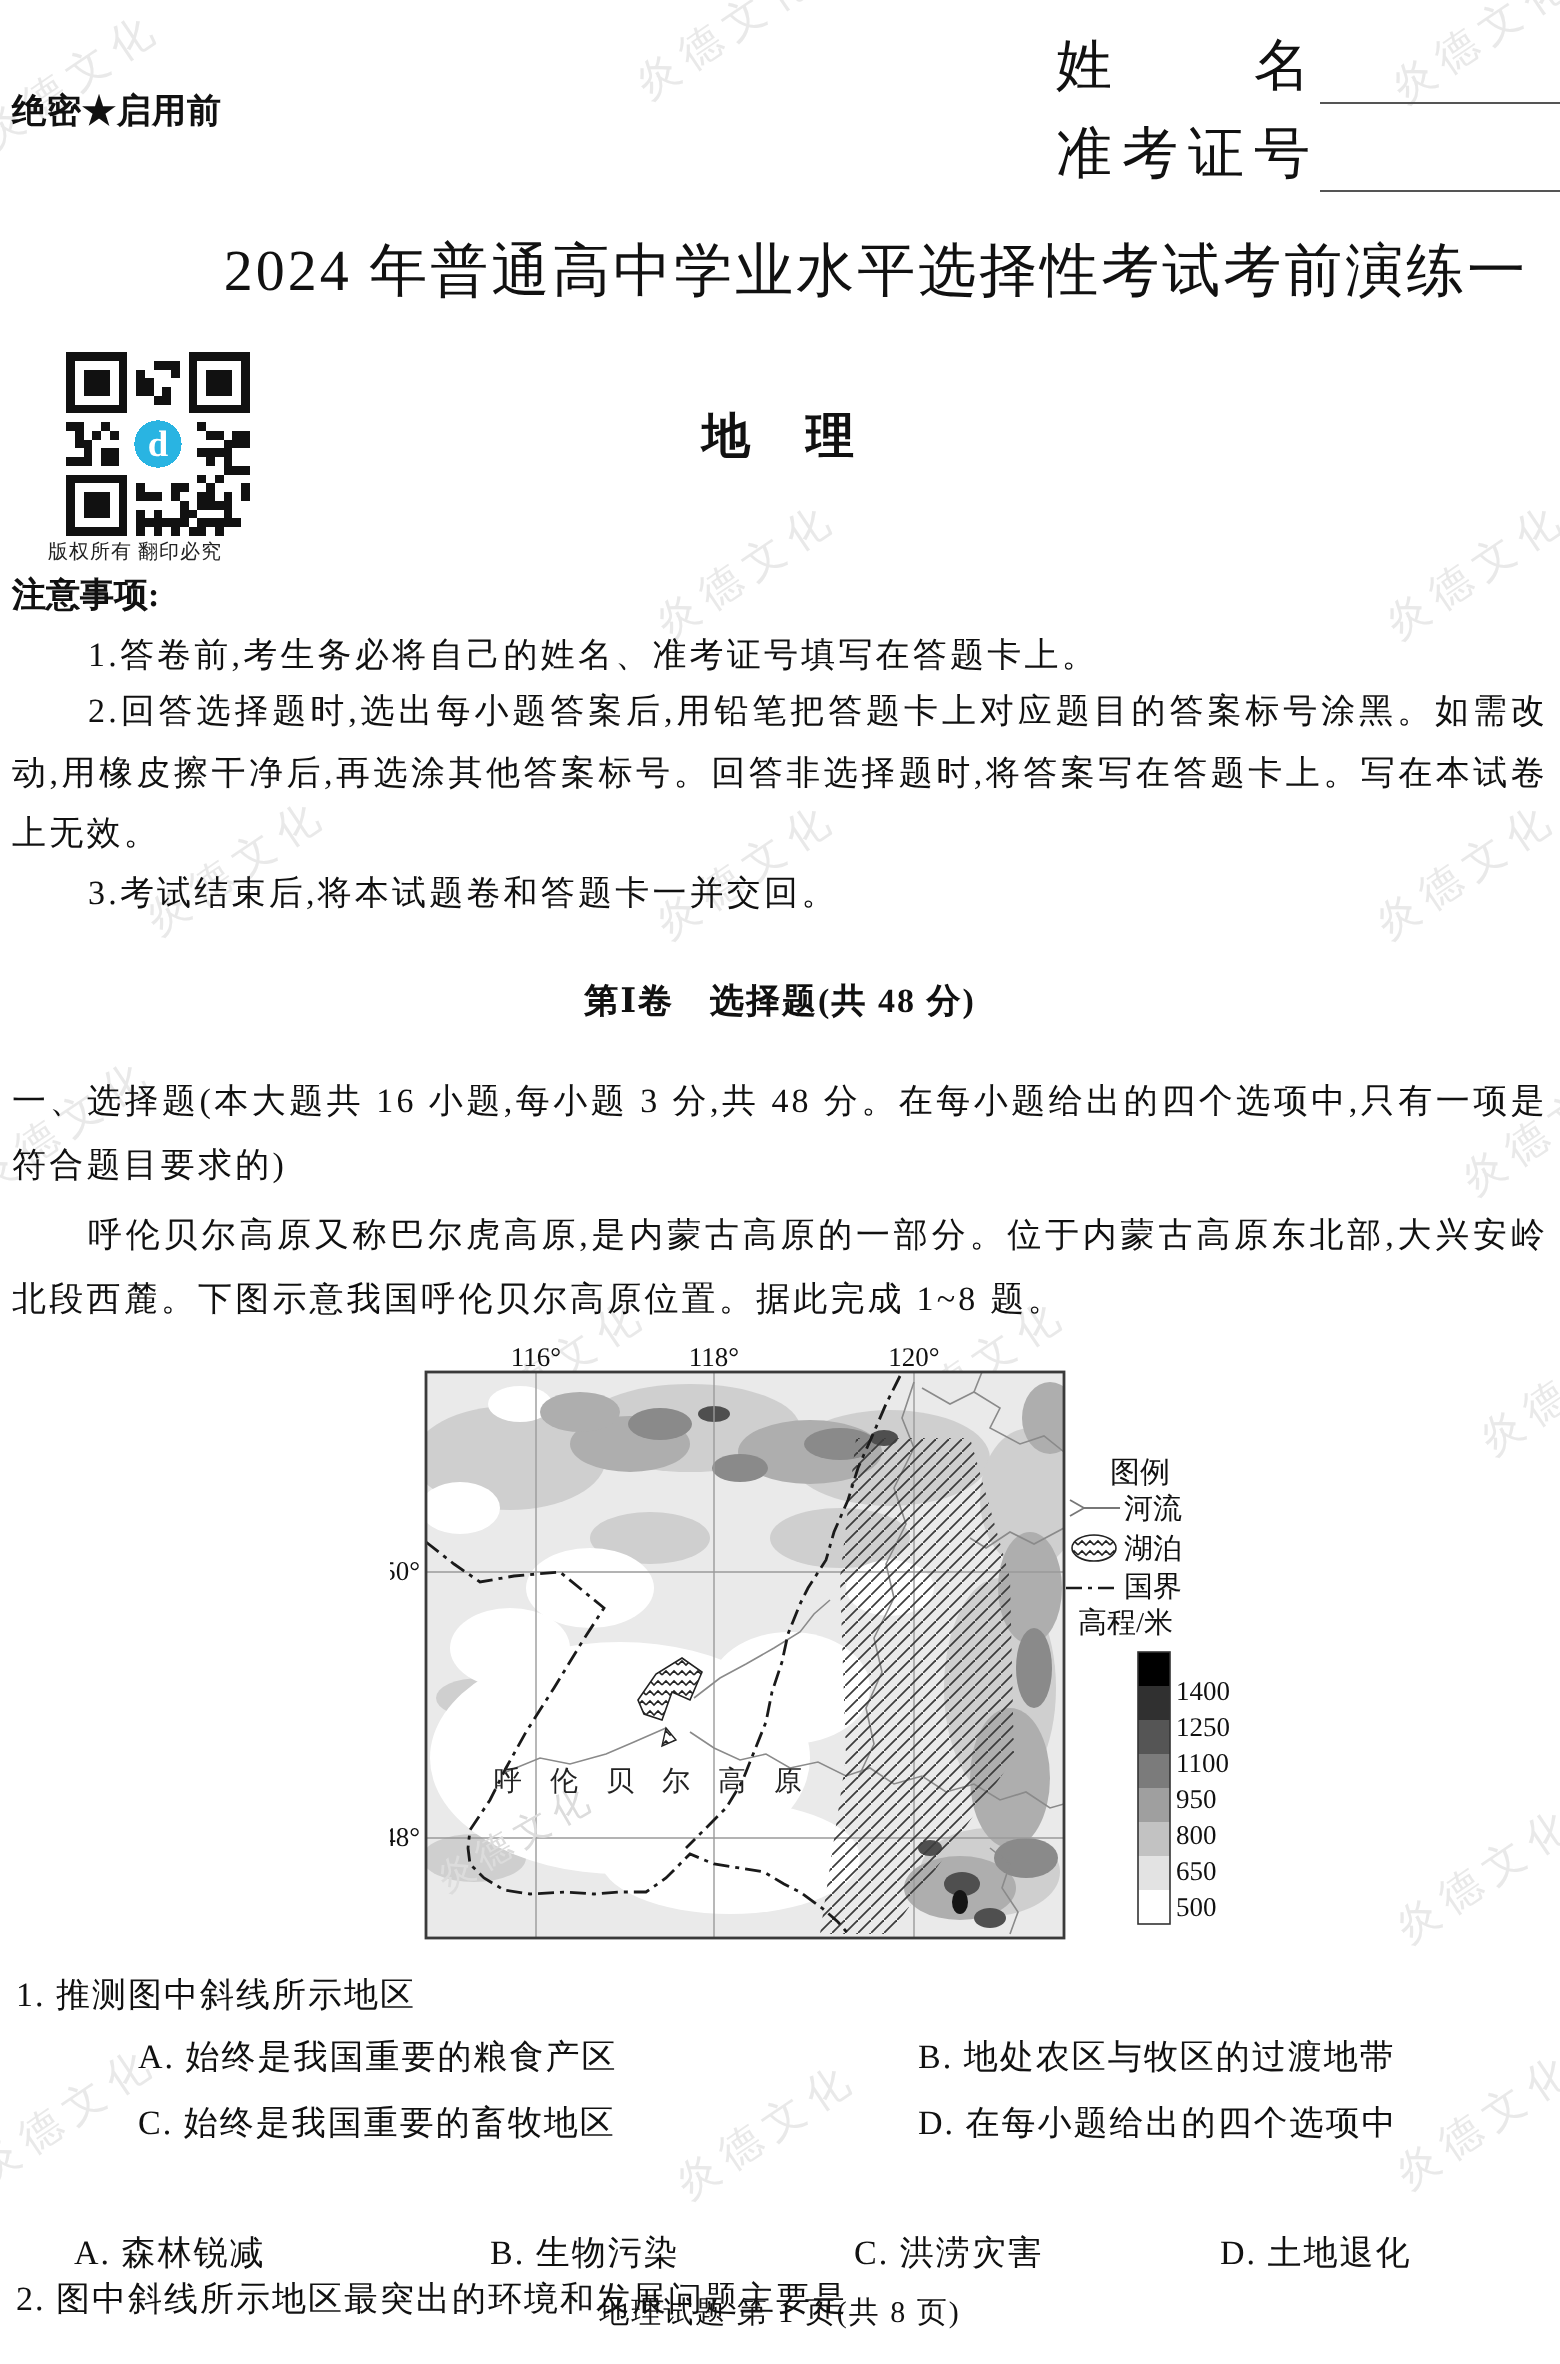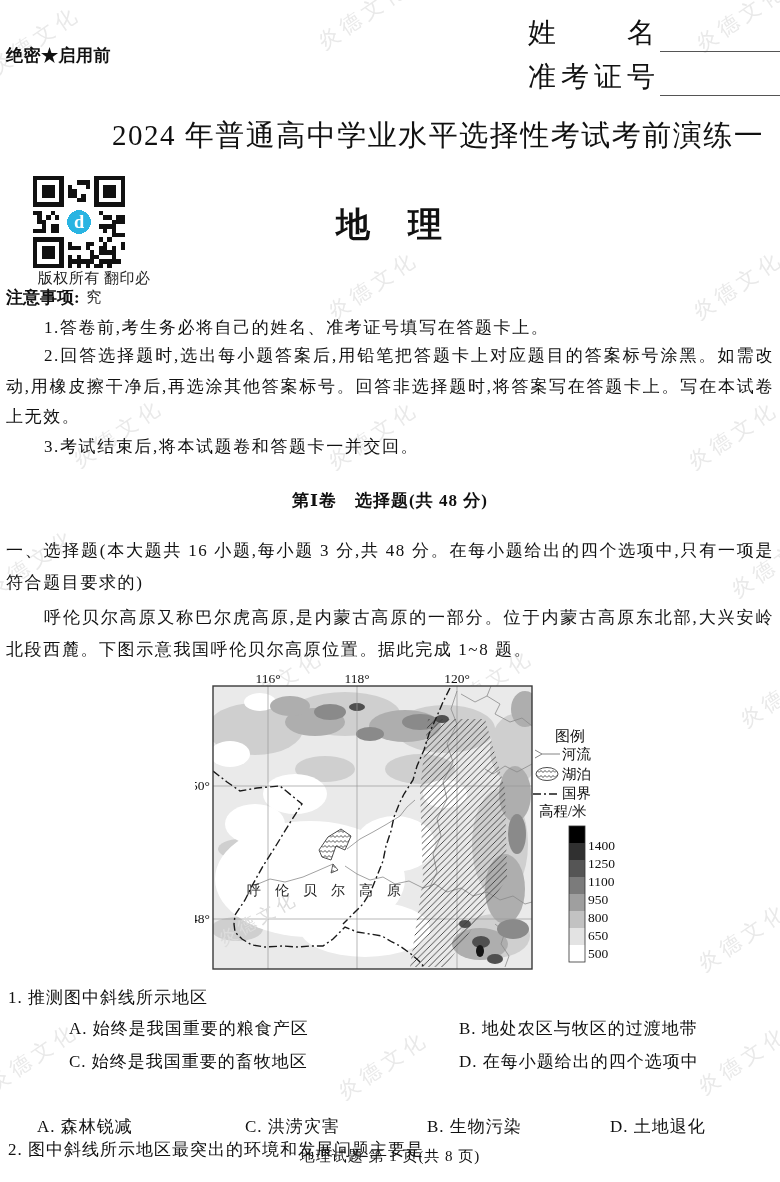"地 理" .subject { font-size: 34px -> 24px }
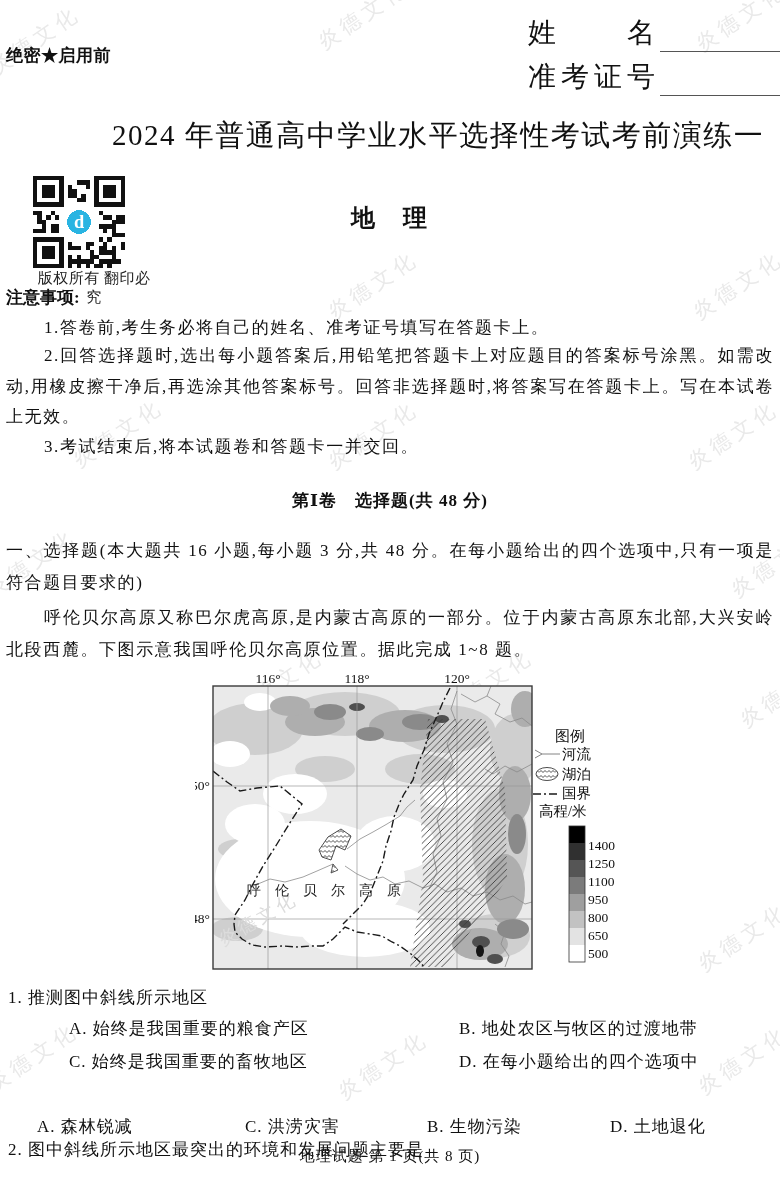"版权所有 翻印必究" .qrcap { font-size: 15px -> 10px; left: 36px -> 24px; text-align: center -> left }
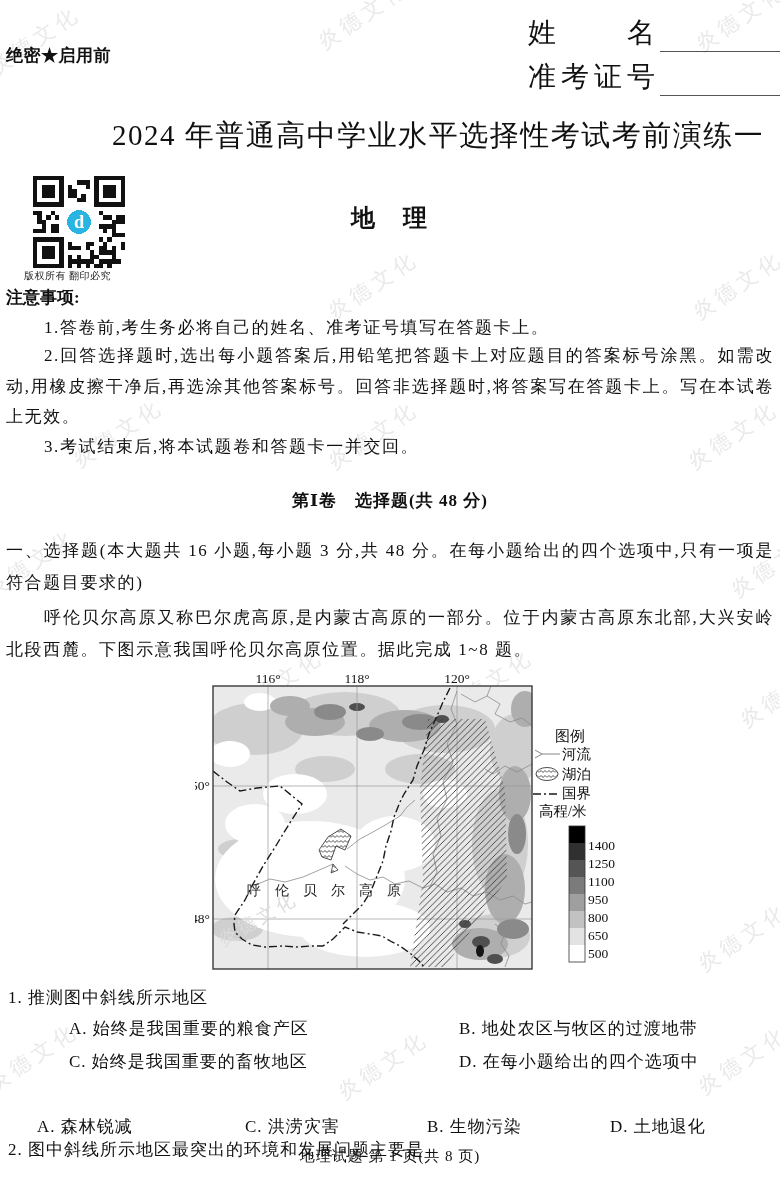"C. 洪涝灾害" span { order: before "B. 生物污染" -> after "B. 生物污染" }
